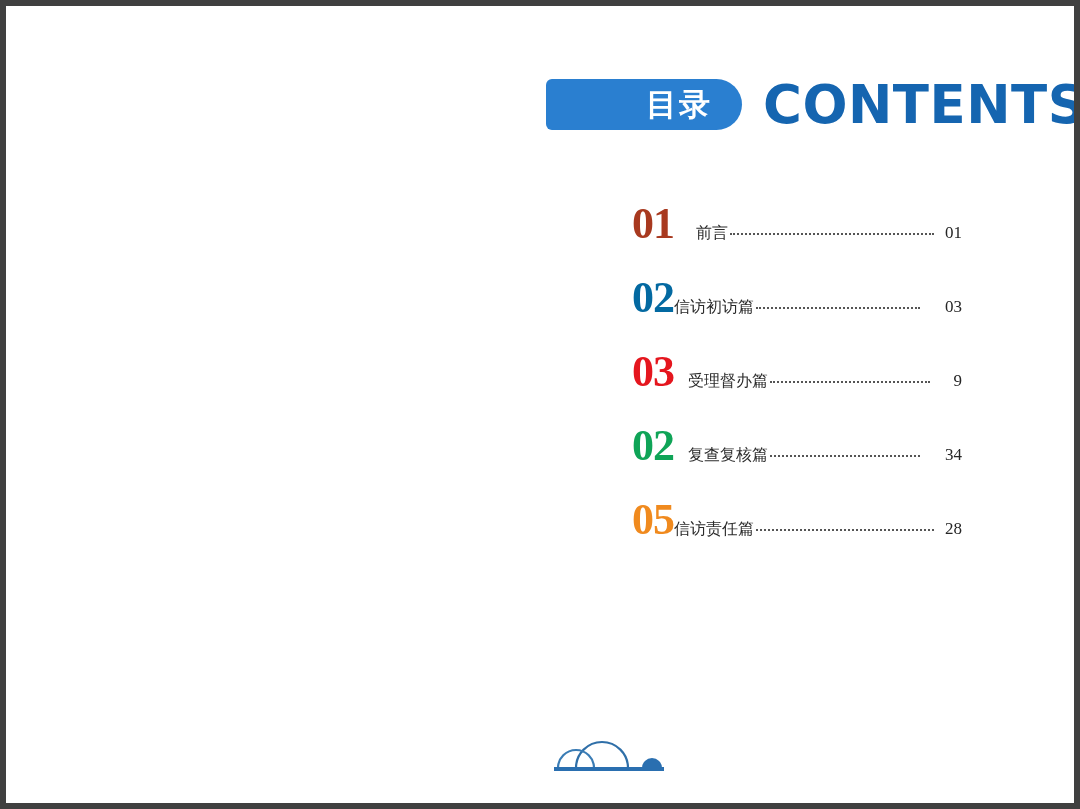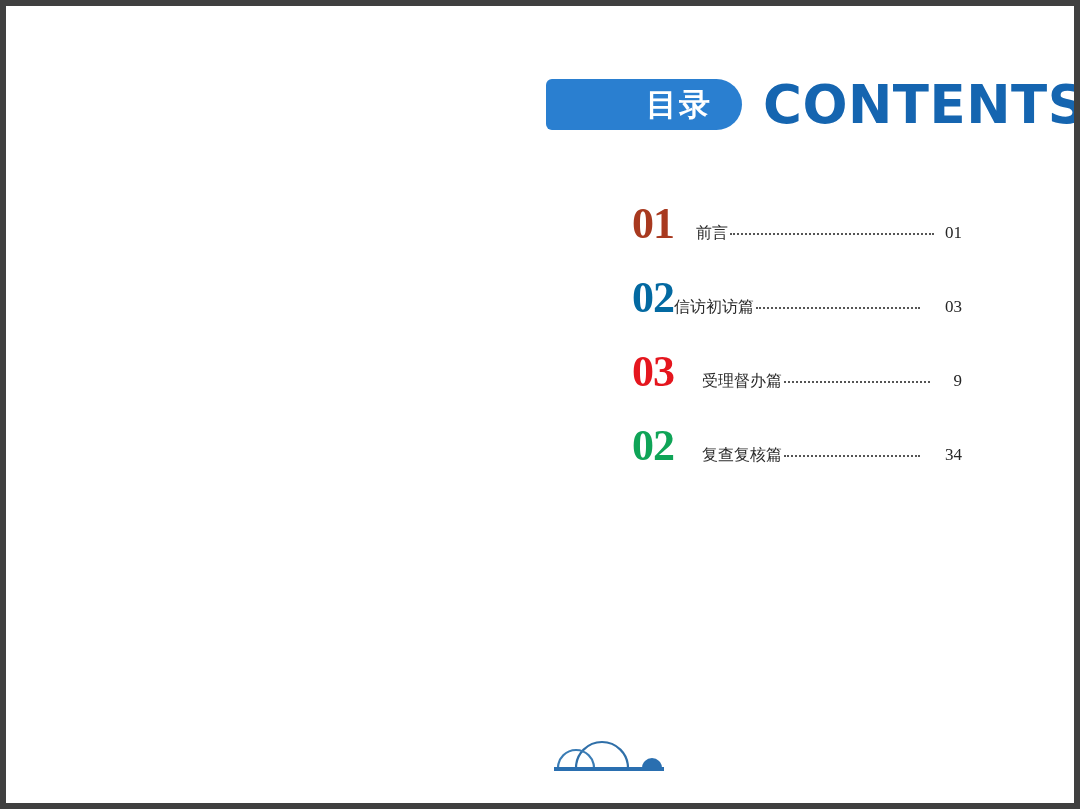"受理督办篇" .gap-md { margin-left: 28px -> 14px }
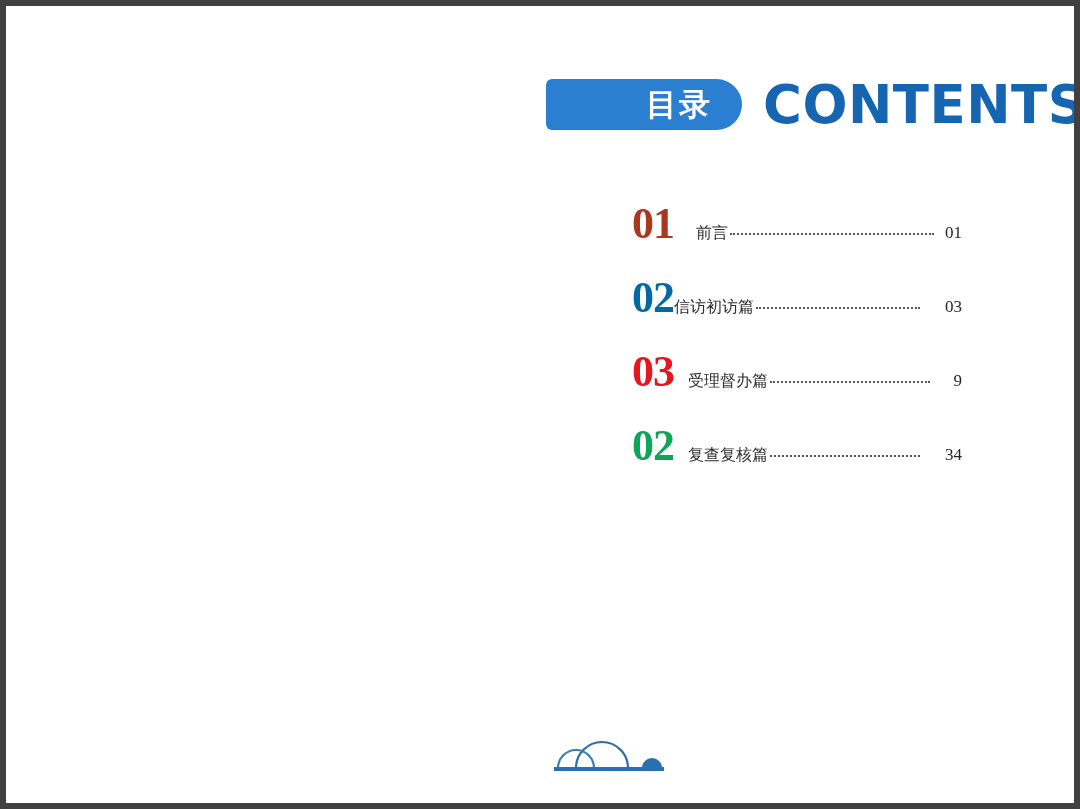"05" div.toc-row { html: none -> <div> <span>05</span> <span>信访责任篇</span> <span></span> <span>28</span> </div> }
